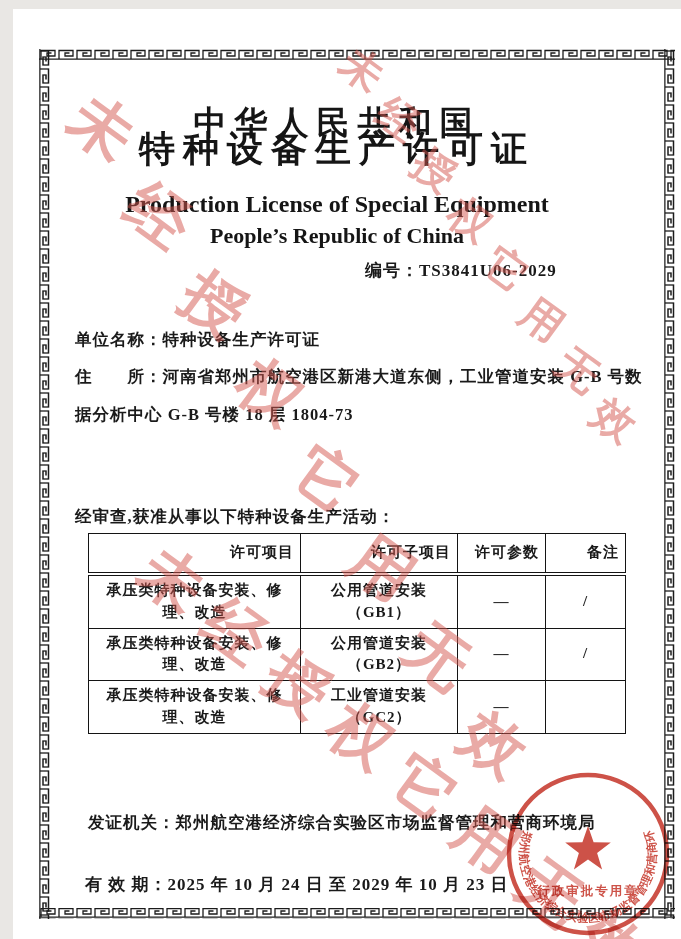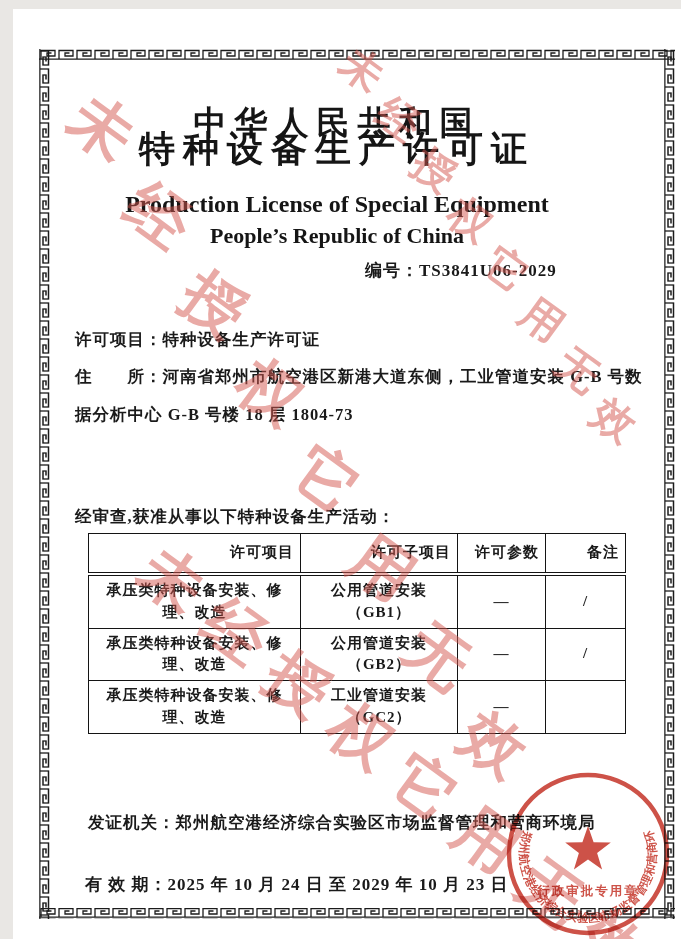"许可项目：" span { text: 许可项目 -> 单位名称 }
